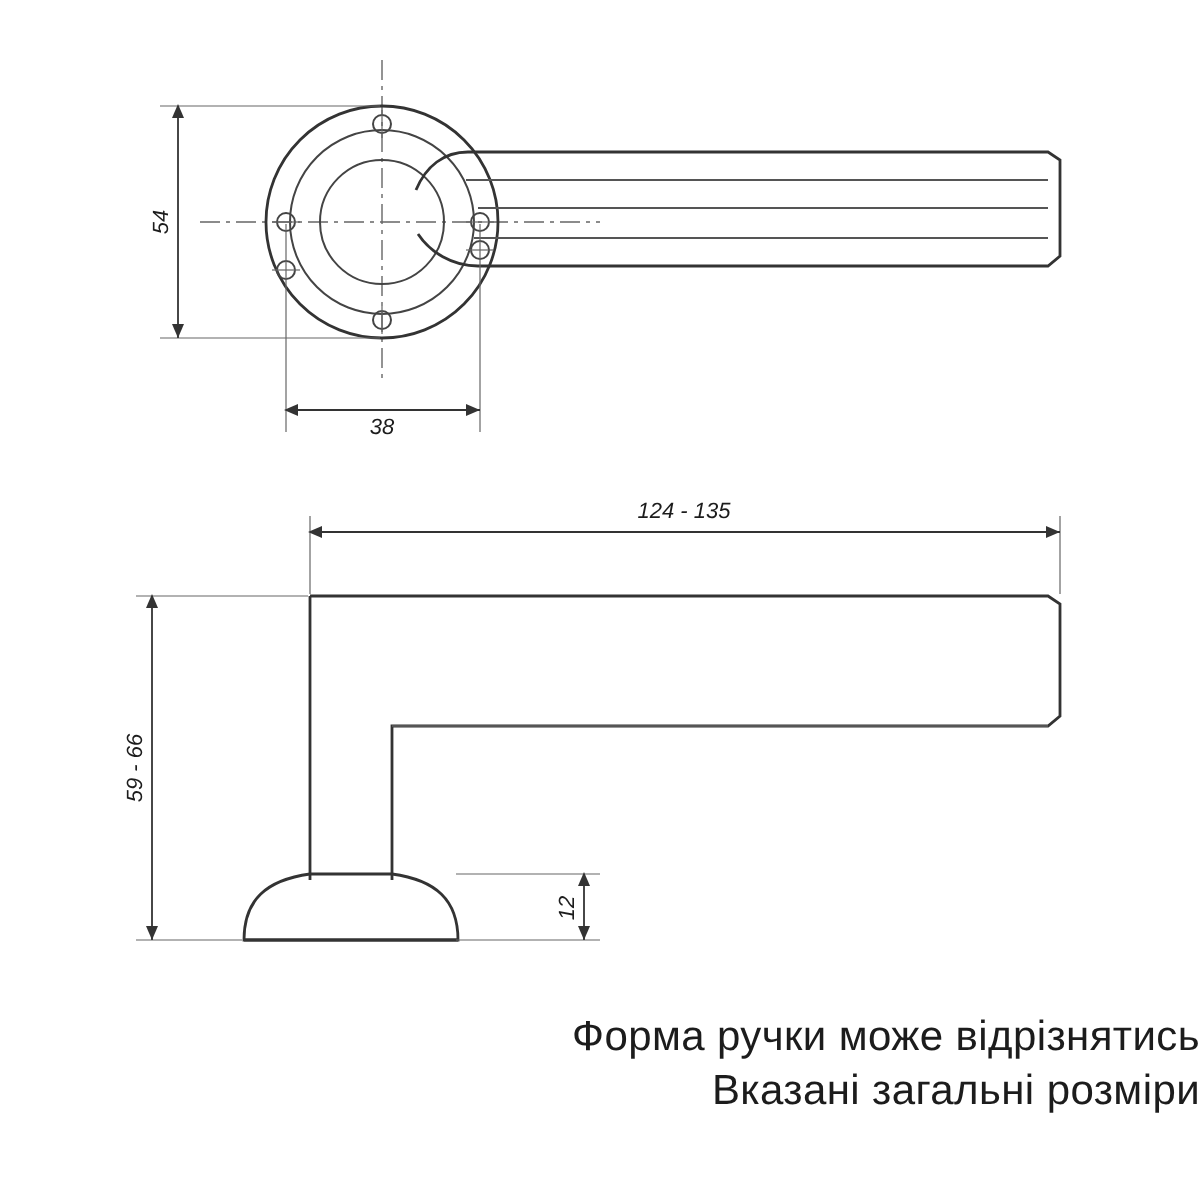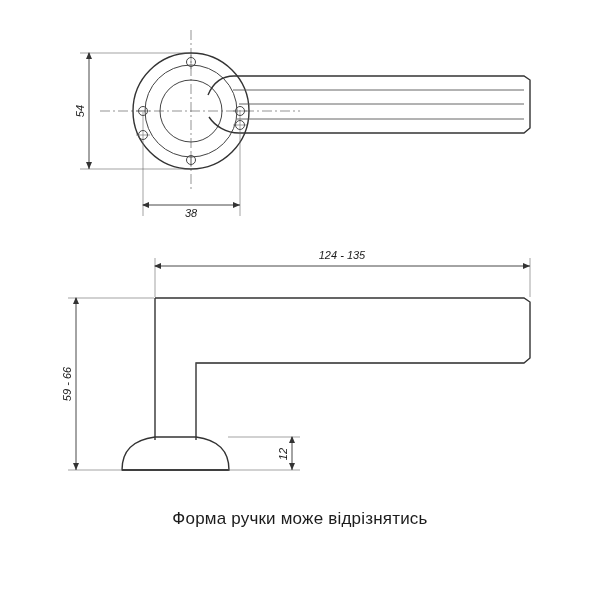"Форма ручки може відрізнятись" .caption-line { font-size: 17px -> 21px; text-align: none -> right }
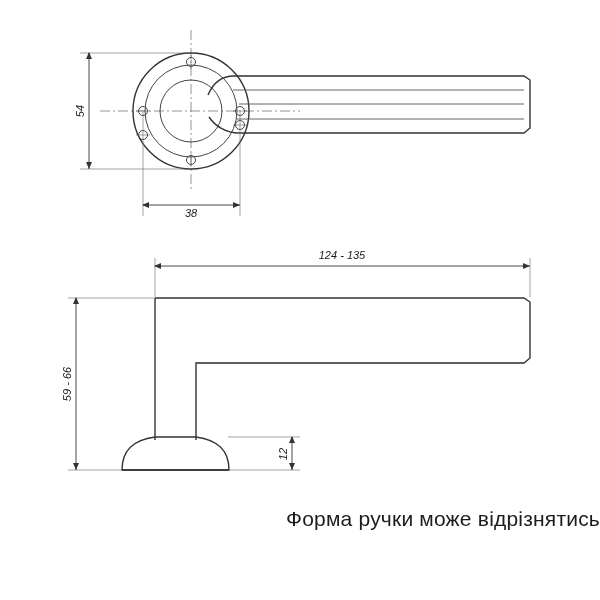"Вказані загальні розміри" div.caption-line { html: none -> <div>Вказані загальні розміри</div> }
